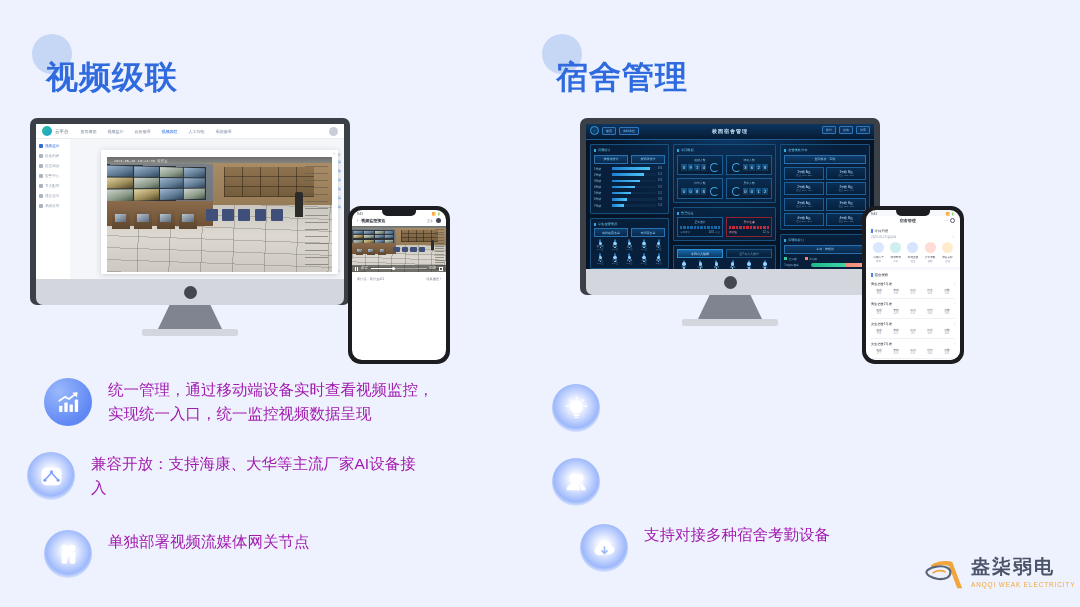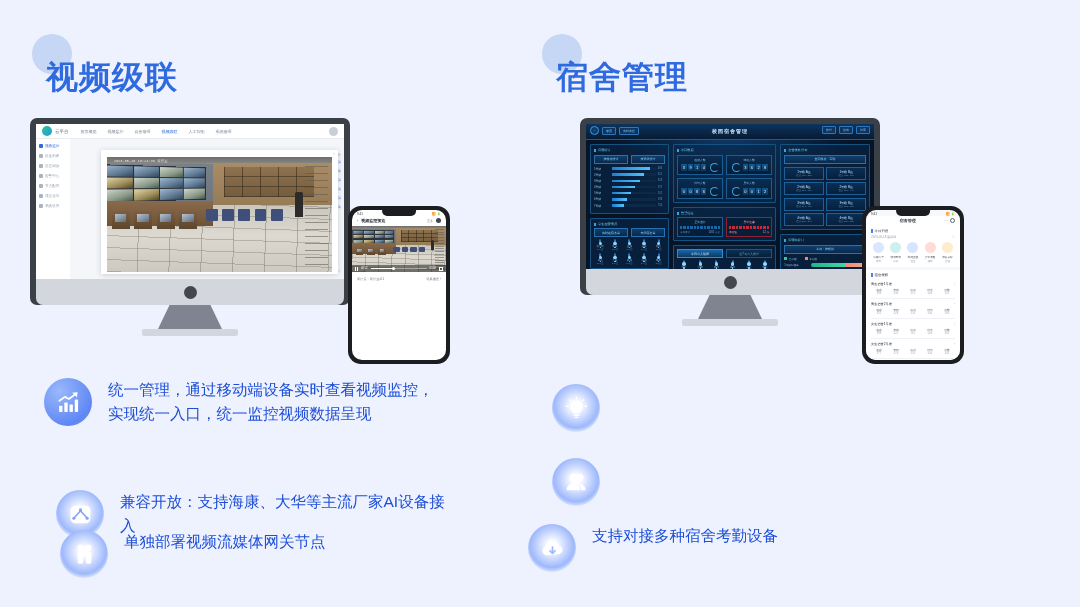"统一管理，通过移动端设备实时查看视频监控，实现统一入口，统一监控视频数据呈现" .feat .tx { color: #1d4ed8 -> #a21caf }
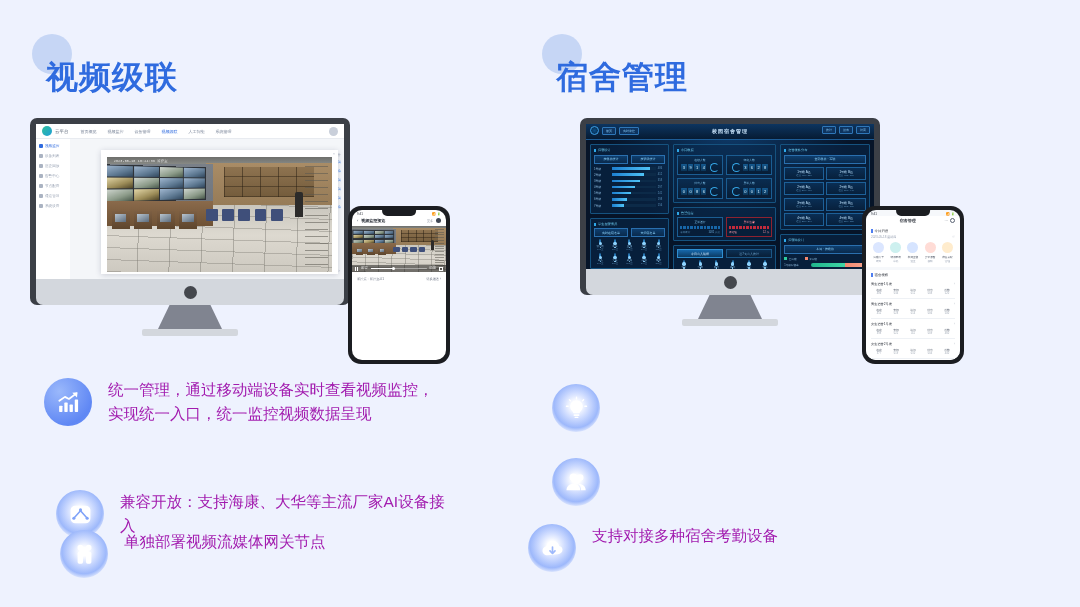"兼容开放：支持海康、大华等主流厂家AI设备接入" .f-l2 { left: 56px -> 27px; margin-top: 38px -> none }
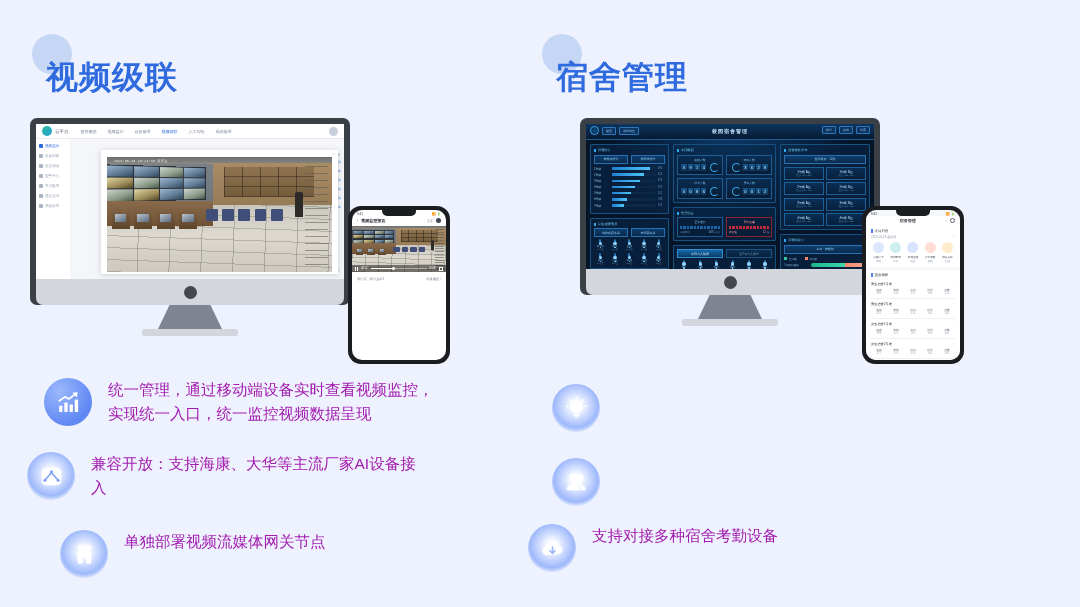"单独部署视频流媒体网关节点" .f-l3 { left: 60px -> 44px }
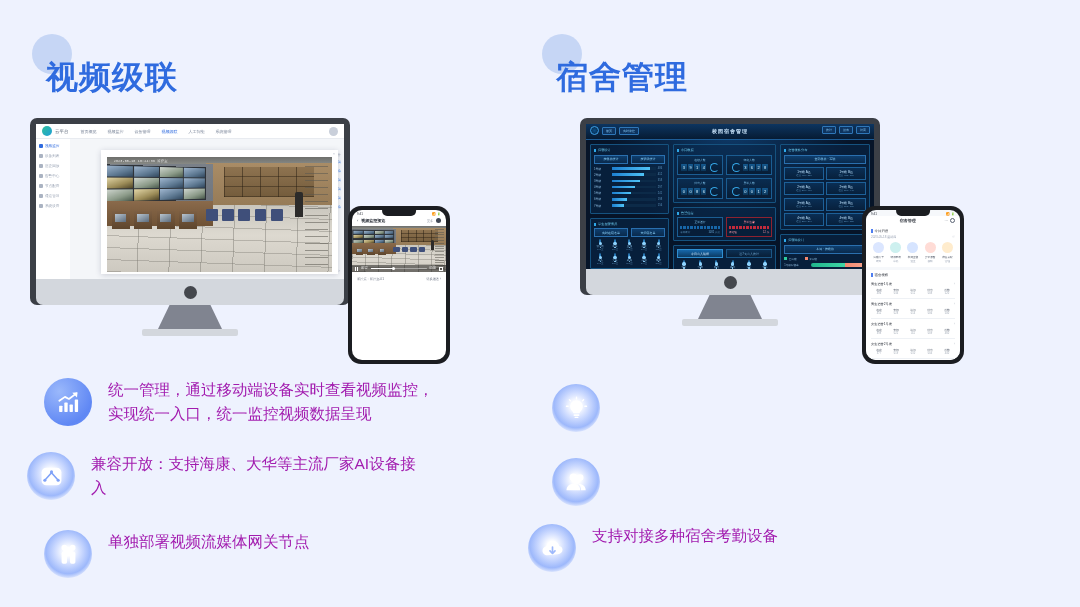"支持对接多种宿舍考勤设备" .f-r3 { font-family: none -> Liberation Mono, monospace; left: 528px -> 580px }
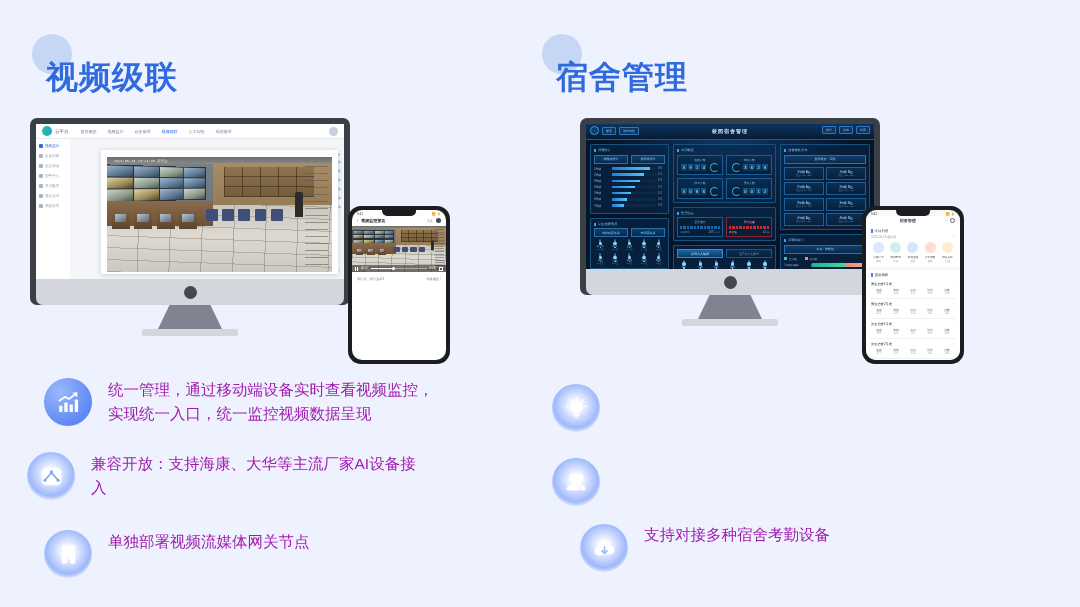"盎柒弱电" div.logo { html: none -> <div> <svg> <path></path> <path></path> <path></path> </svg> <div> <div>盎柒弱电</div> <div>ANQQI WEAK ELECTRICITY</div> </div> </div> }
